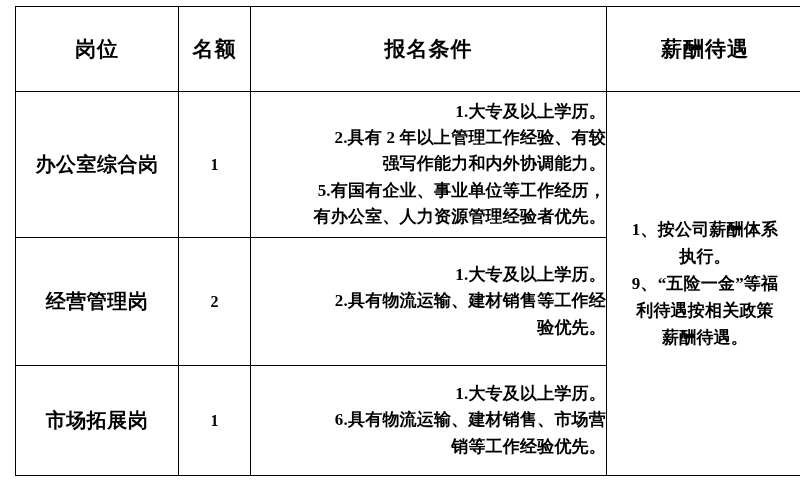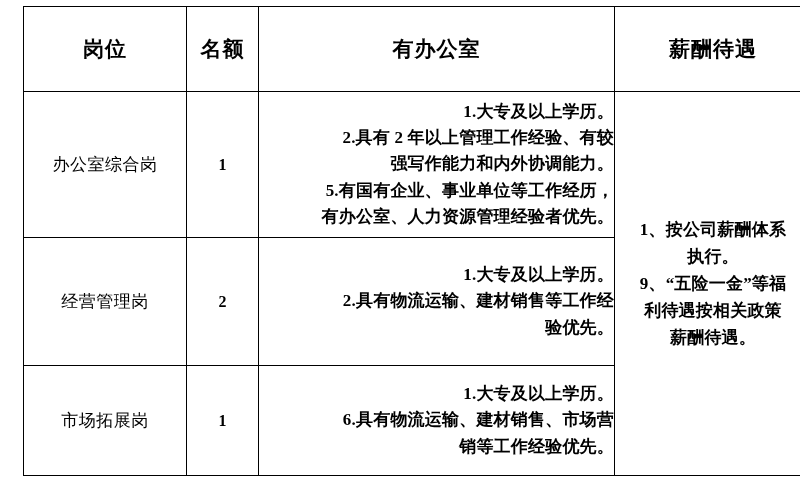"岗位" .page { padding: 6px 6px 6px 23px -> 6px 6px 6px 15px }
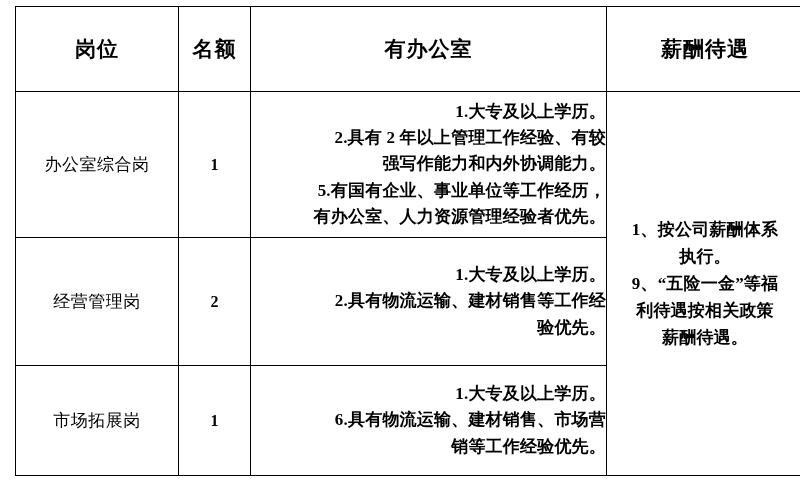"有办公室" td.head-cell { text: 有办公室 -> 报名条件 }
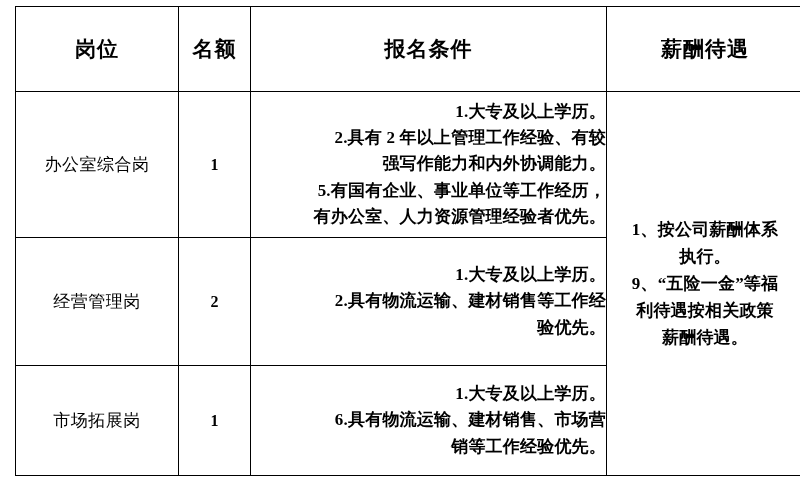"办公室综合岗" .post-cell { font-size: 17px -> 20px; font-weight: normal -> bold }
